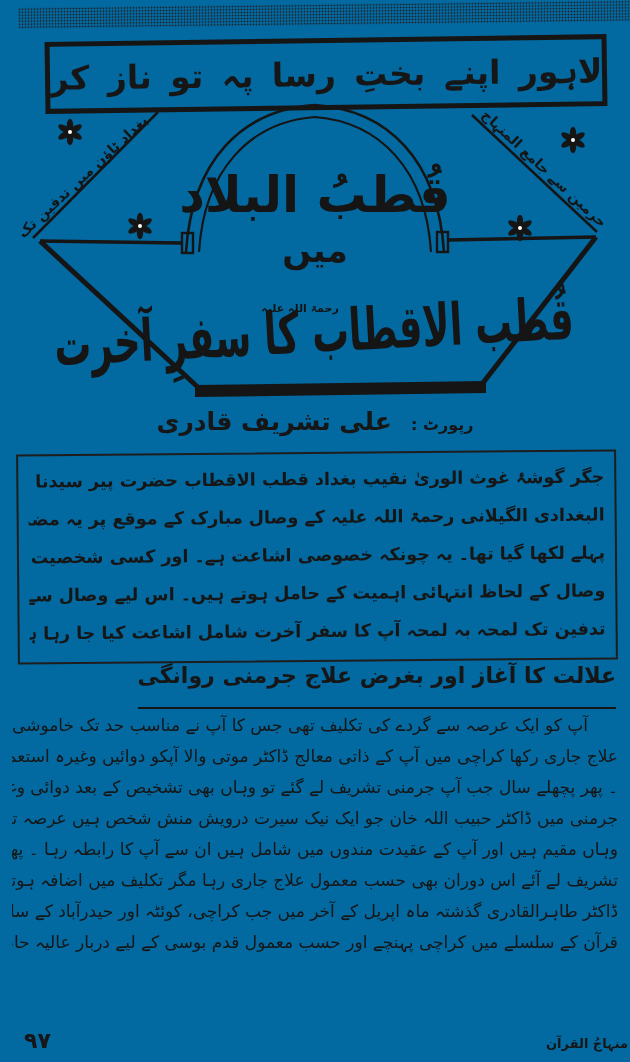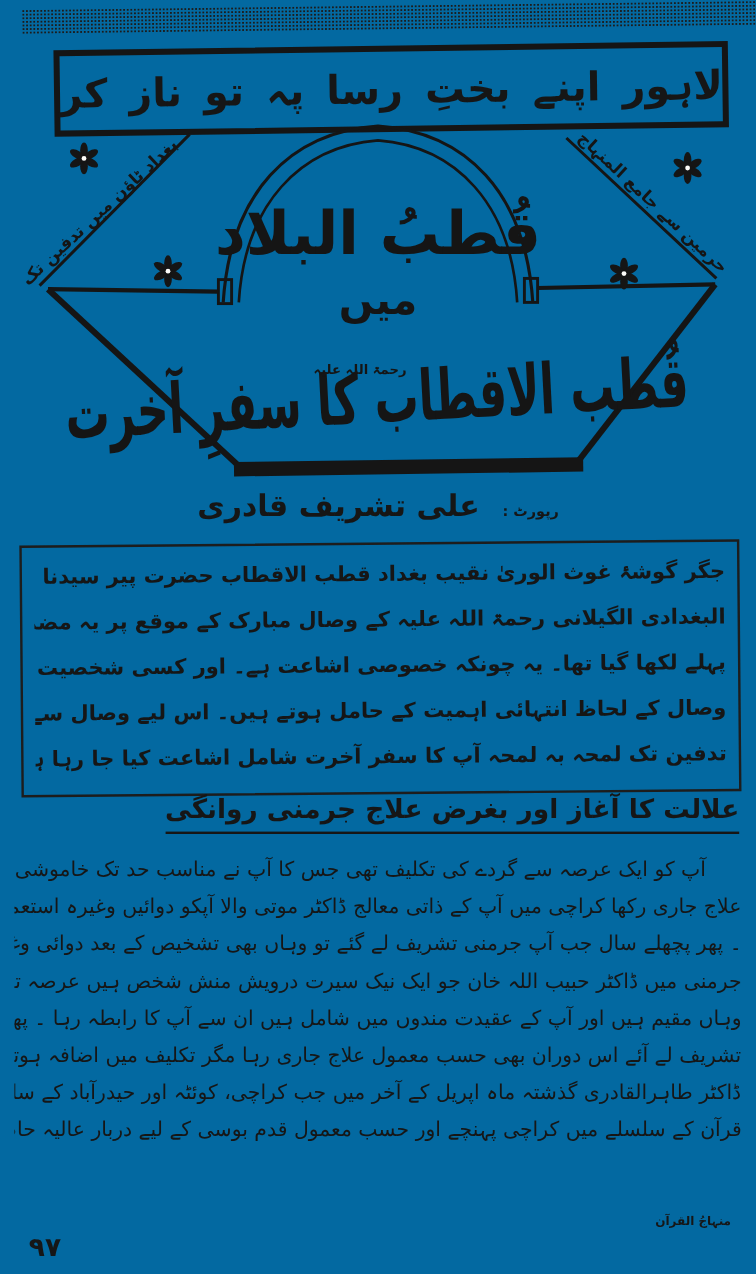"رپورٹ :" .byline-label { font-size: 12px -> 16px }
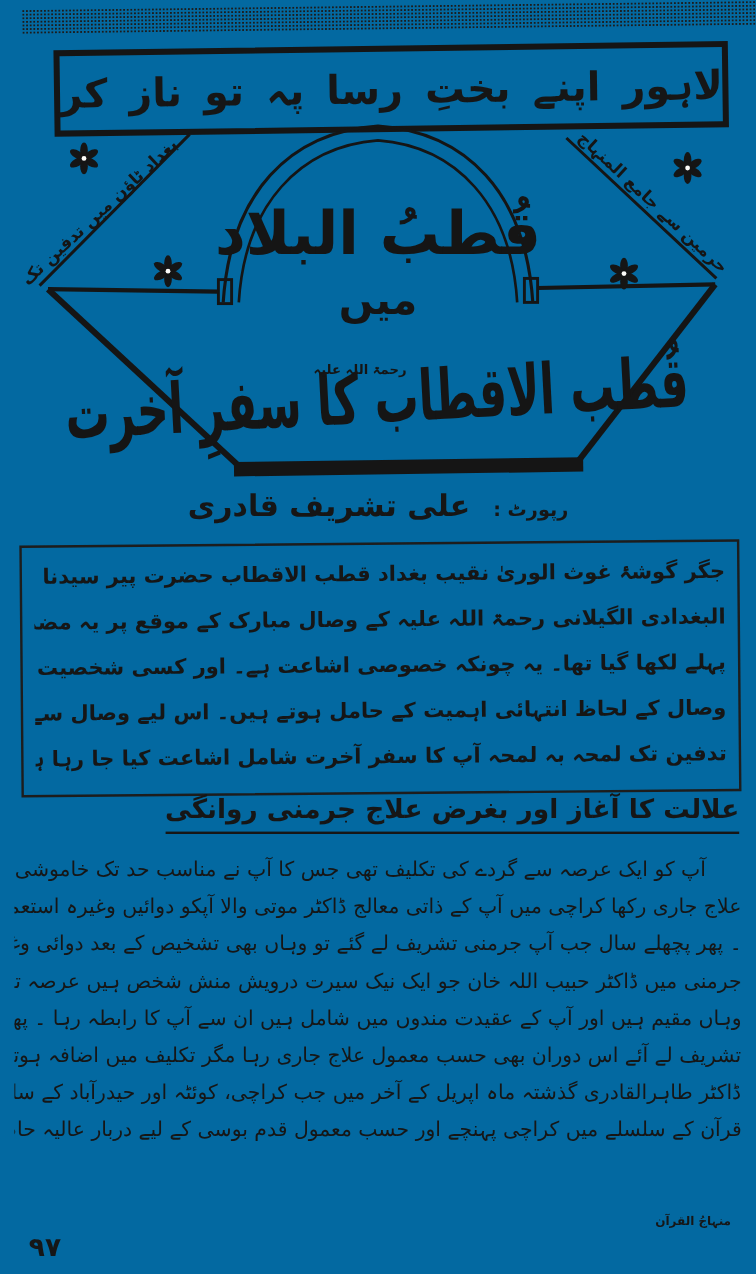"علالت کا آغاز اور بغرض" .section-heading span { padding-bottom: 5px -> 19px }
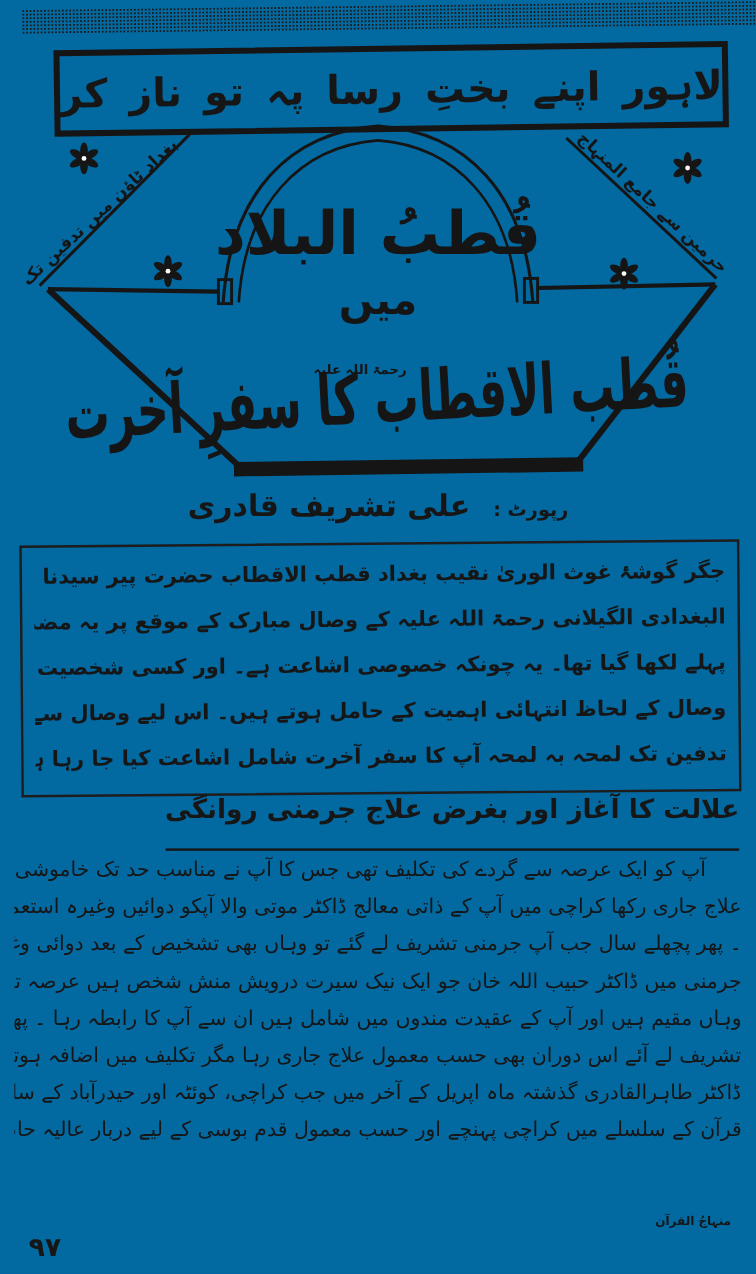"منہاجُ القرآن" .footer-mark { font-size: 10px -> 13px; top: 1012px -> 1036px }
